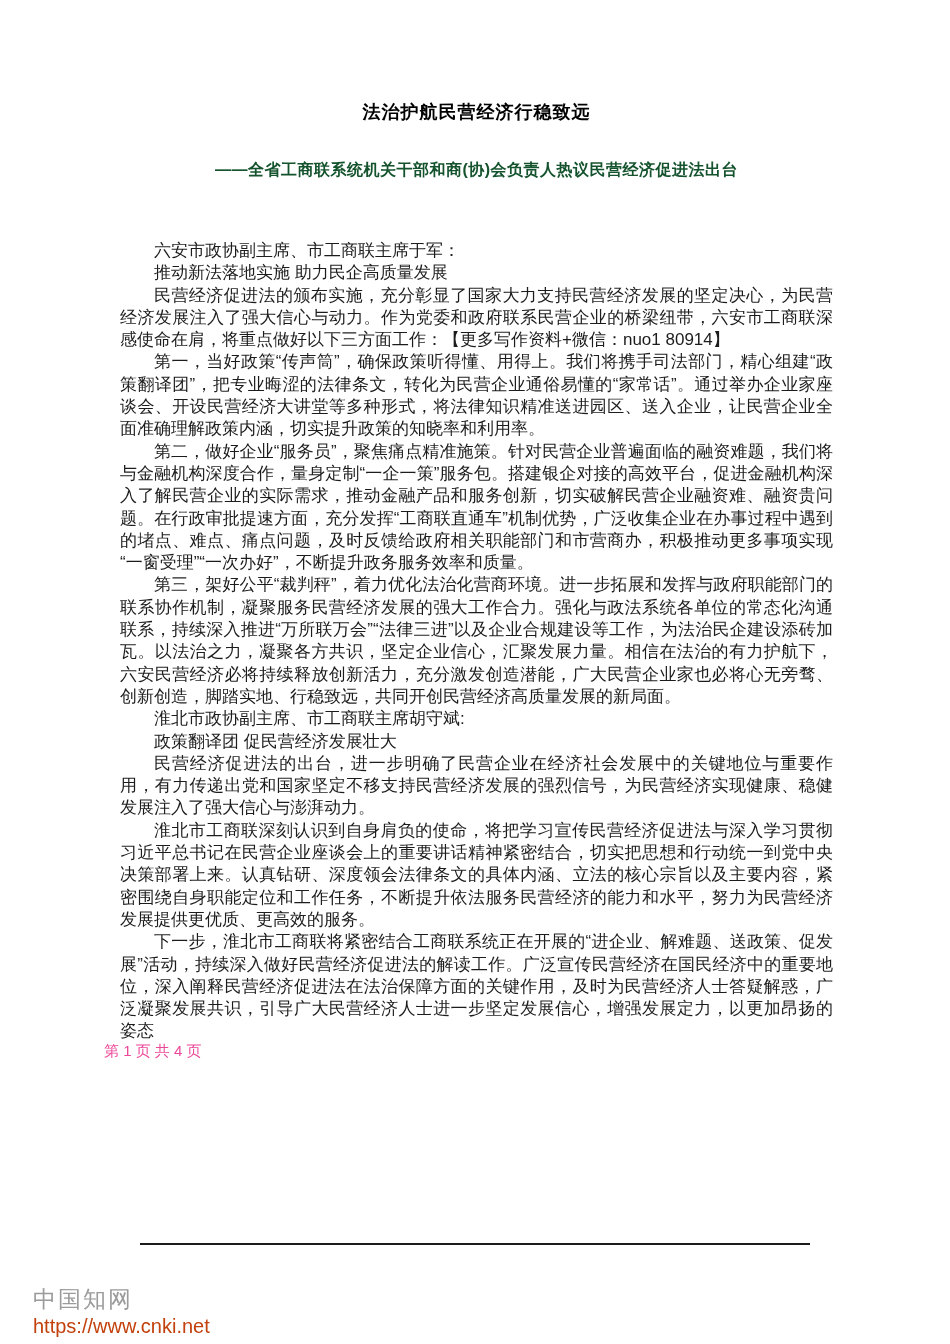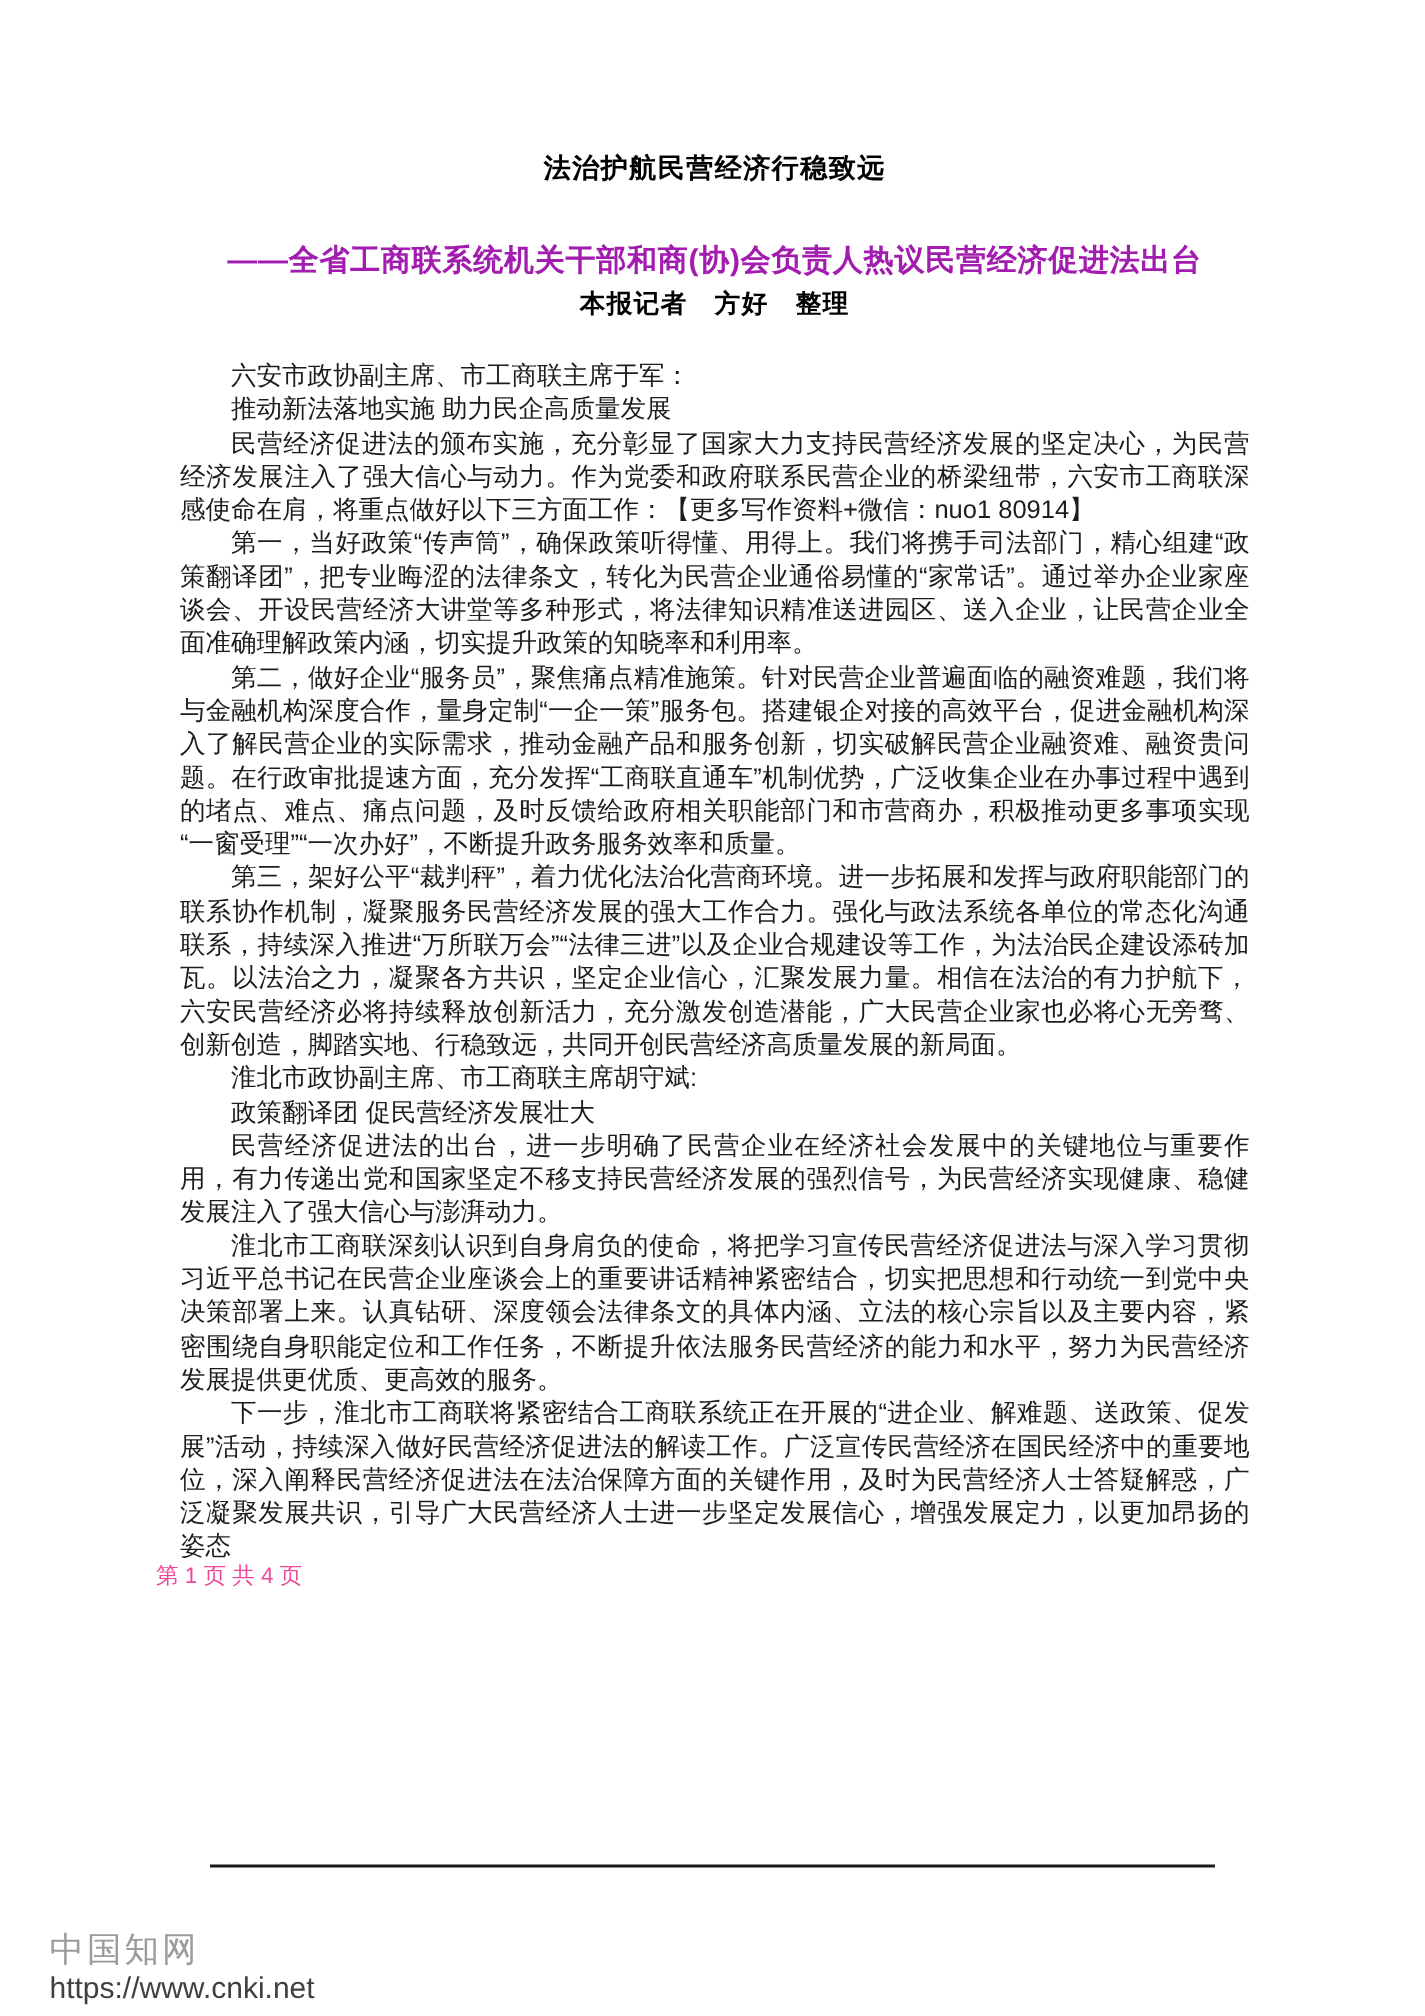"——全省工商联系统机关干部和商(协)会负责人热议民营经济促进法出台" .article-subtitle { color: #a21caf -> #14532d; font-size: 20px -> 16px }
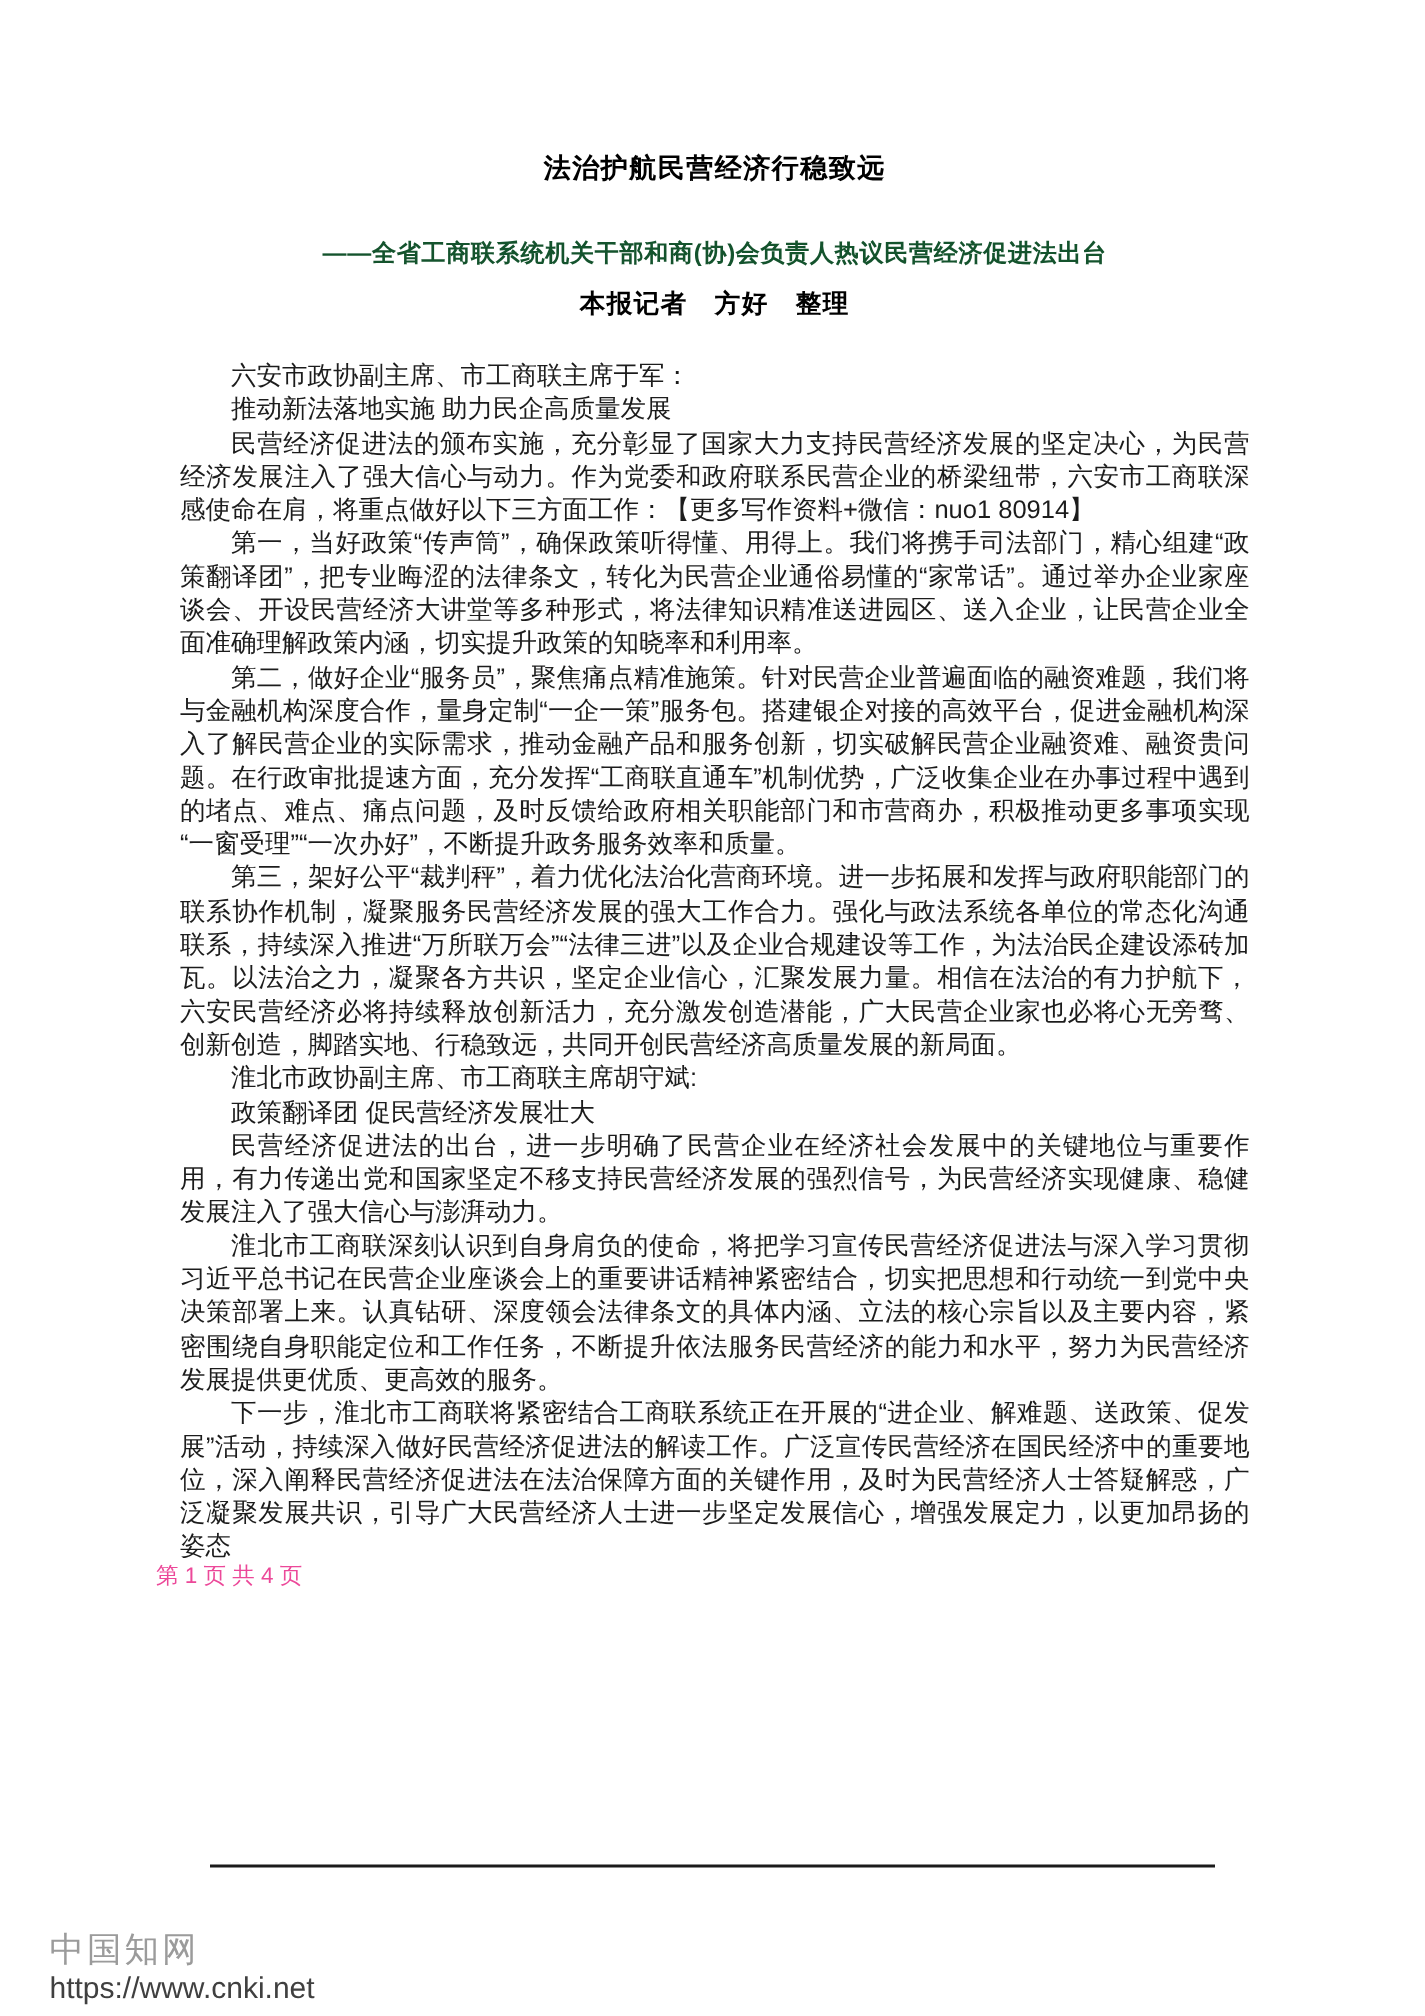"本报记者 方好 整理" div.article-byline { html: <div>本报记者 方好 整理</div> -> none }
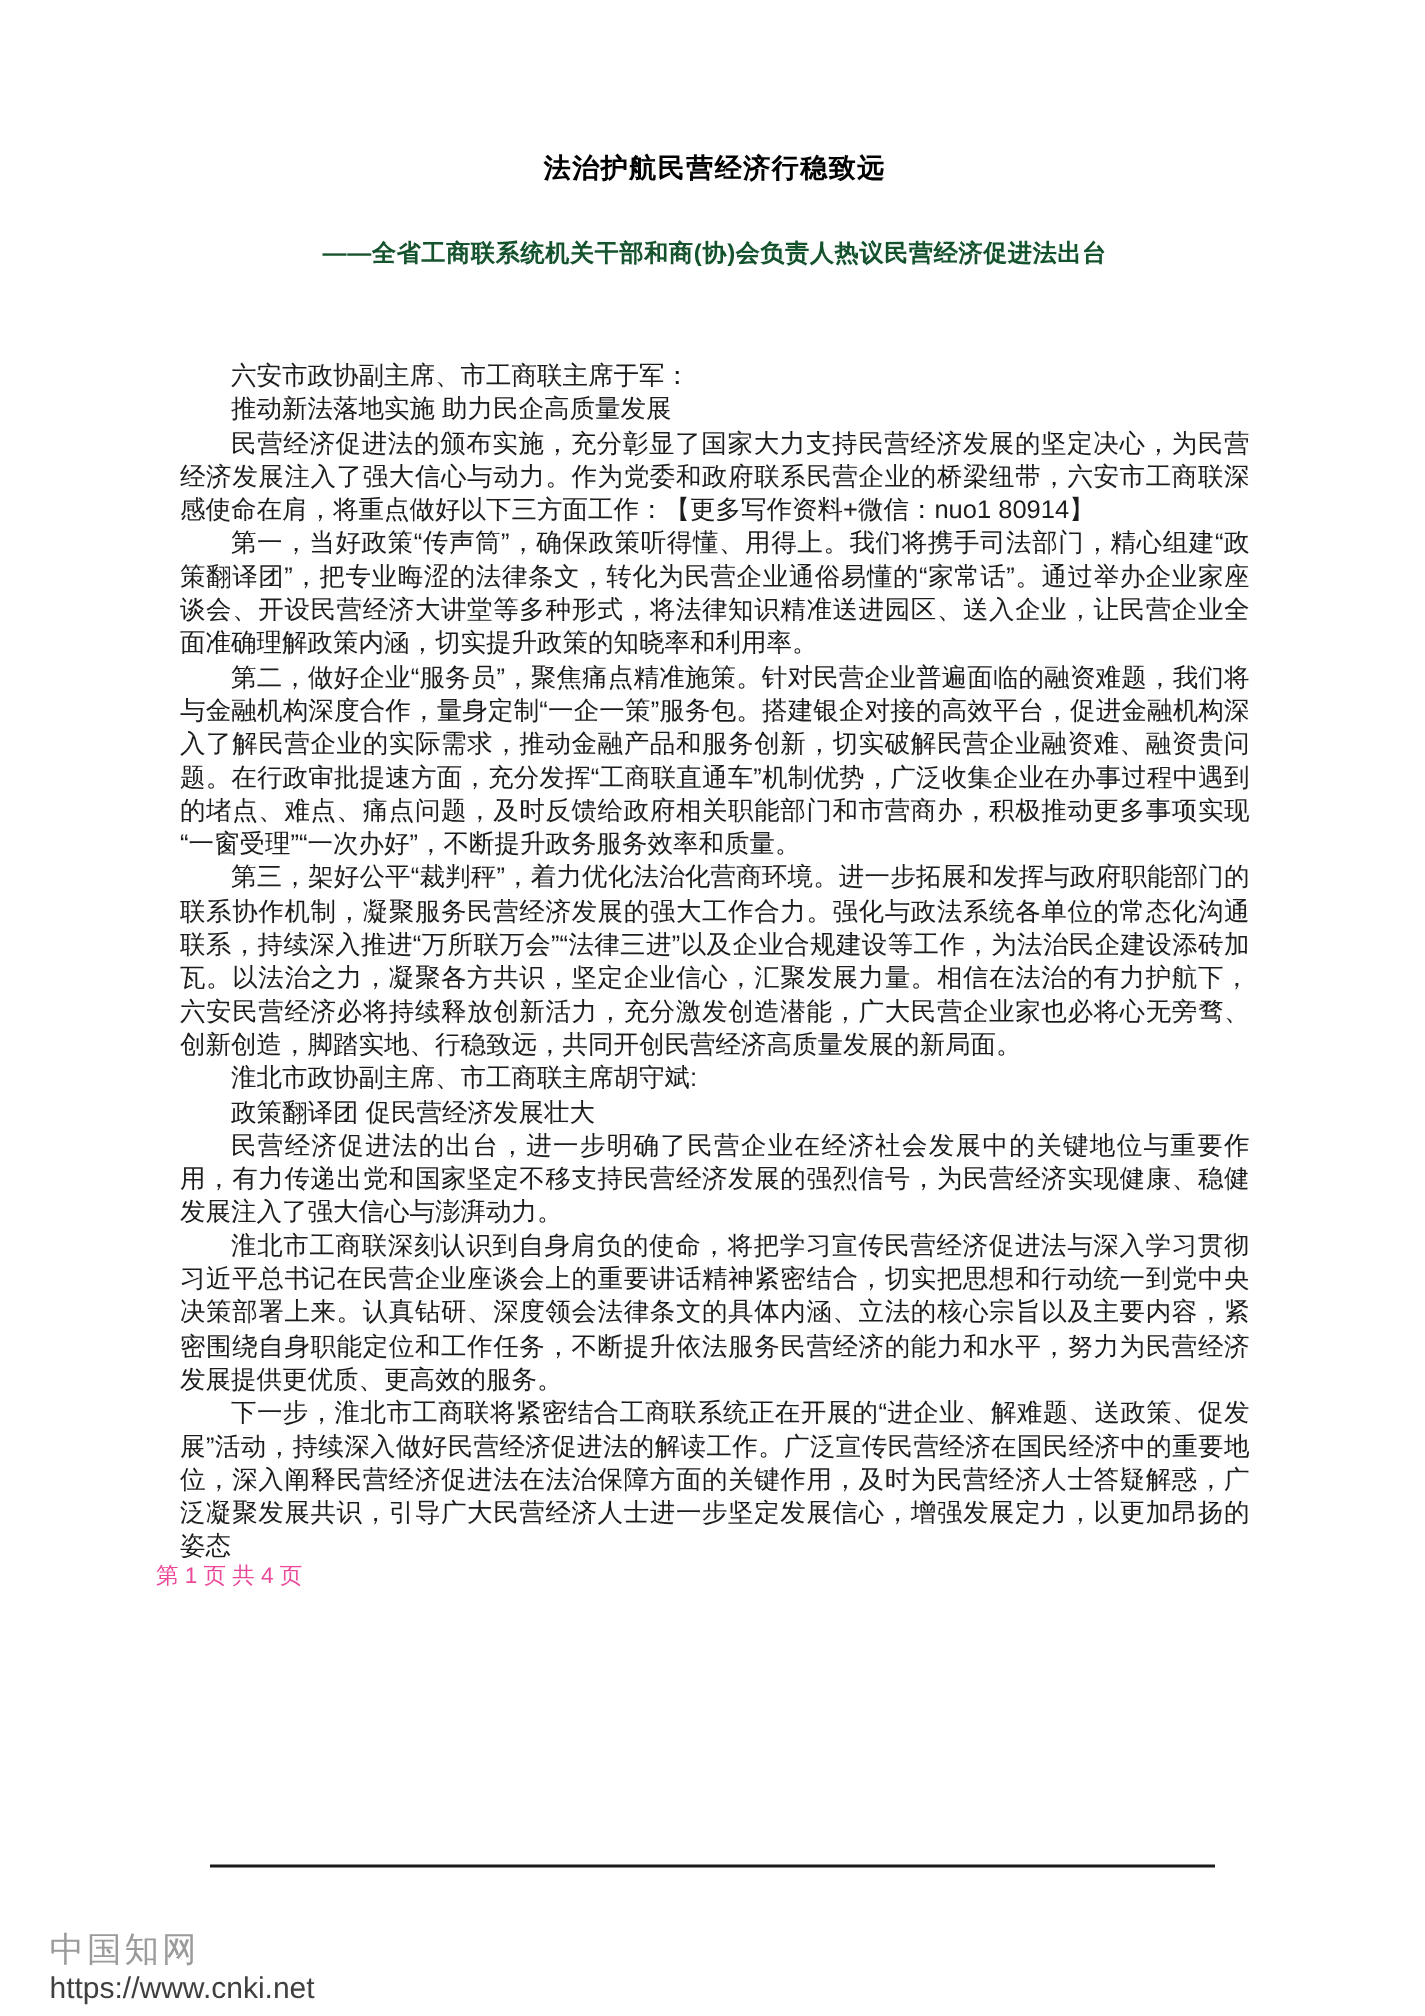"https://www.cnki.net" .footer .url { color: #404040 -> #c2410c }
